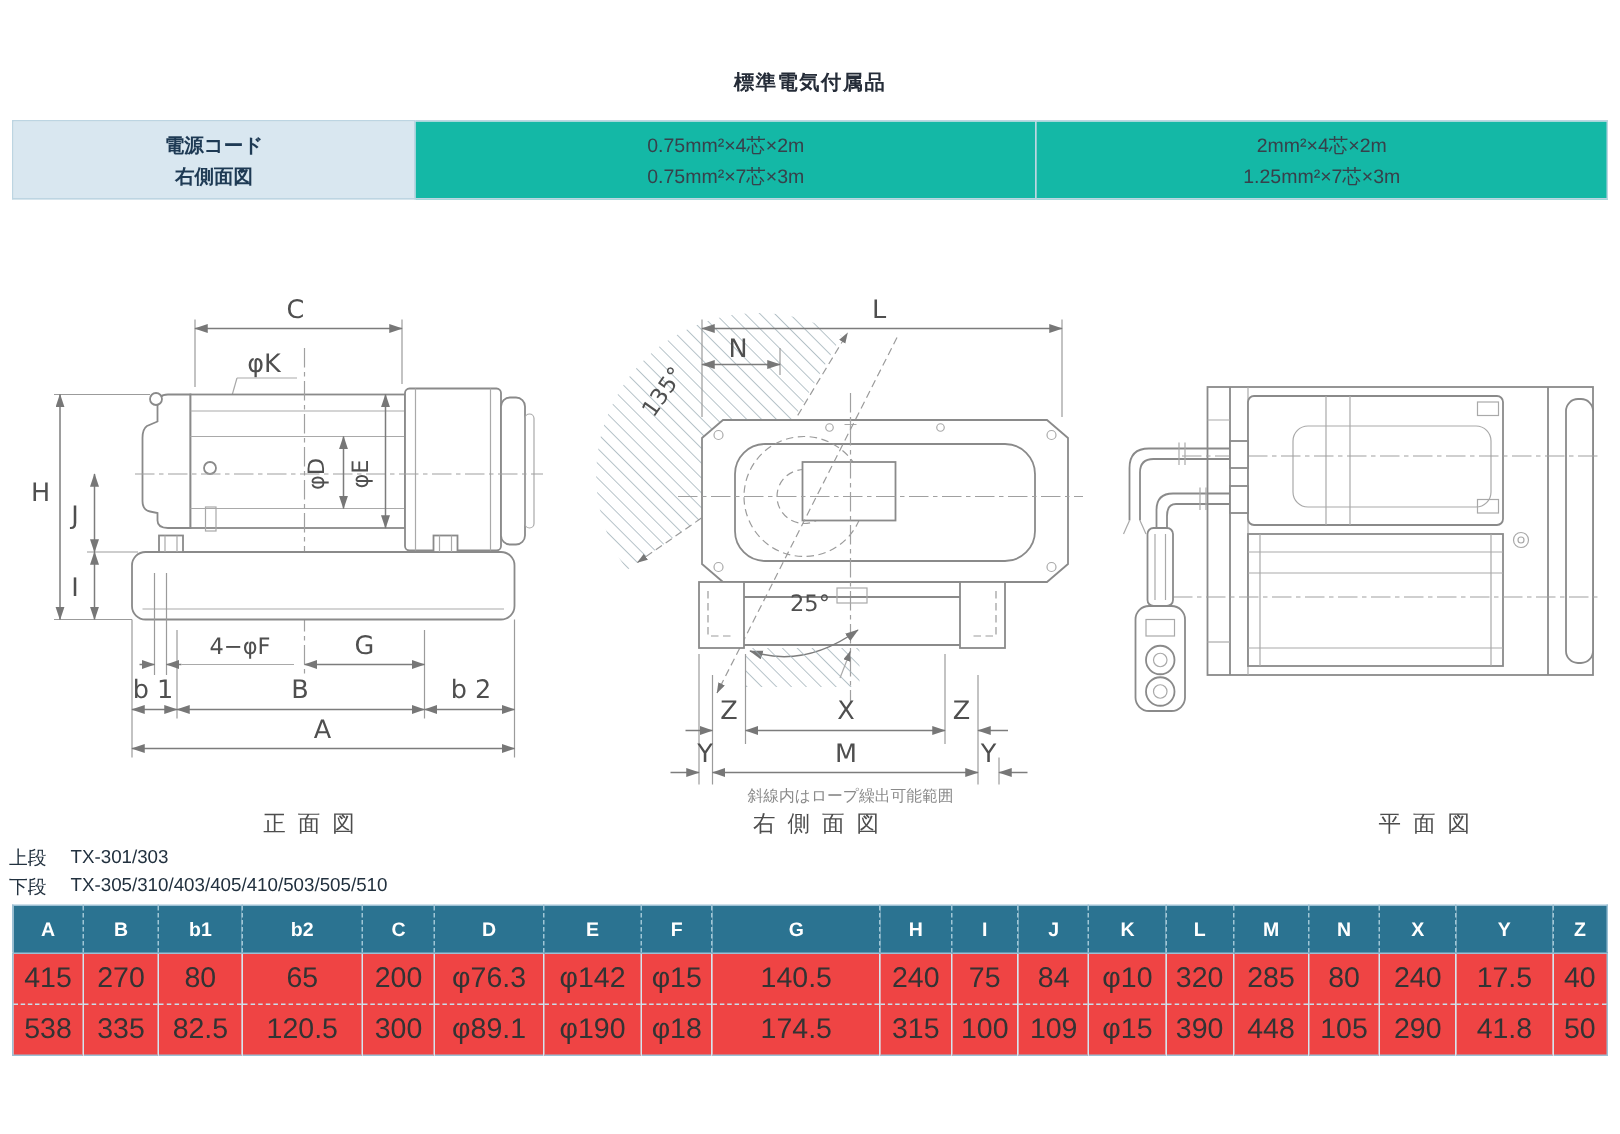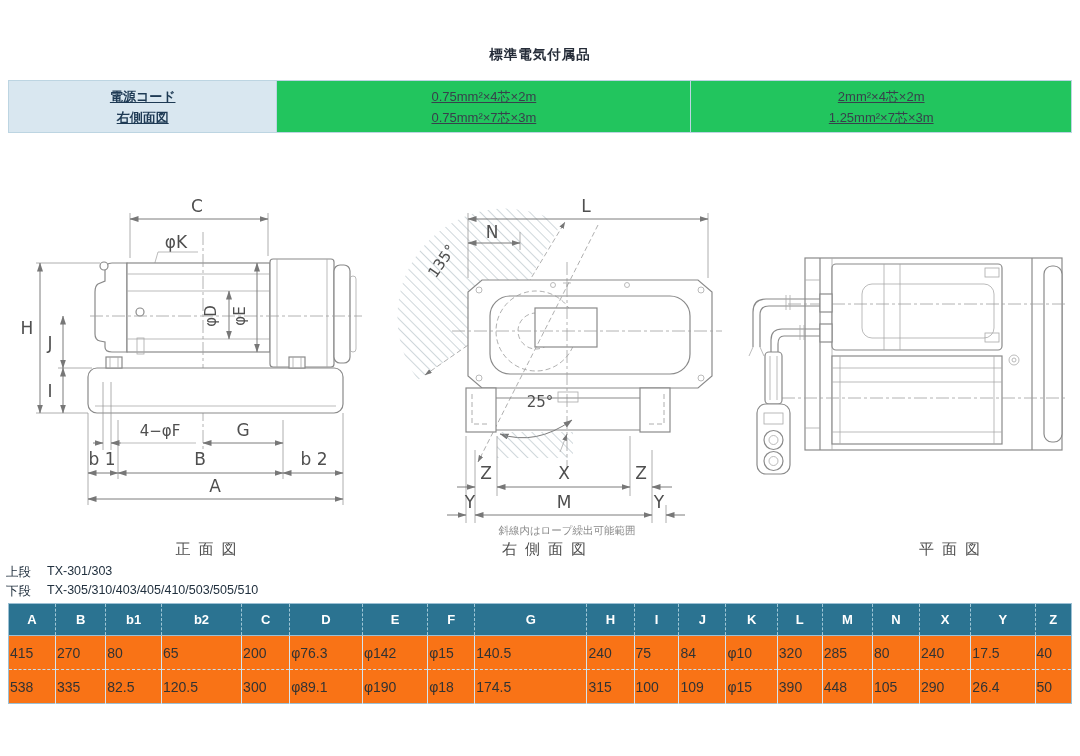"電源コード" .acc-table .r1 td { text-decoration: underline -> none }
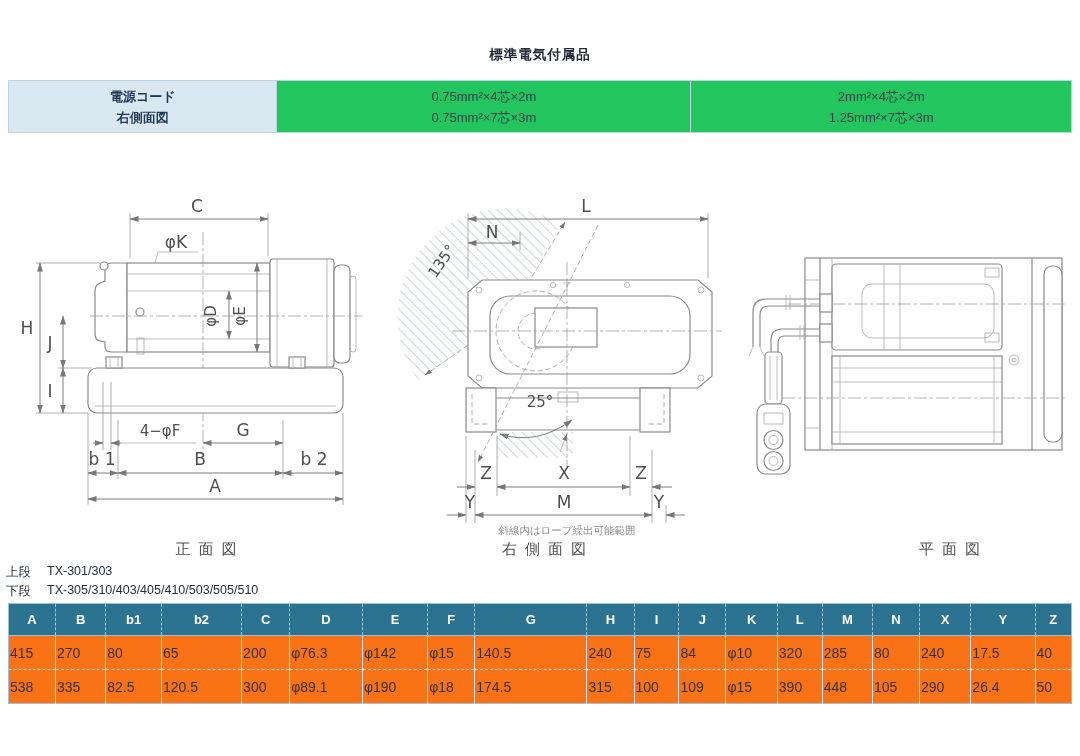"0.75mm²×4芯×2m" .acc-table td { background: #22c55e -> #14b8a6 }
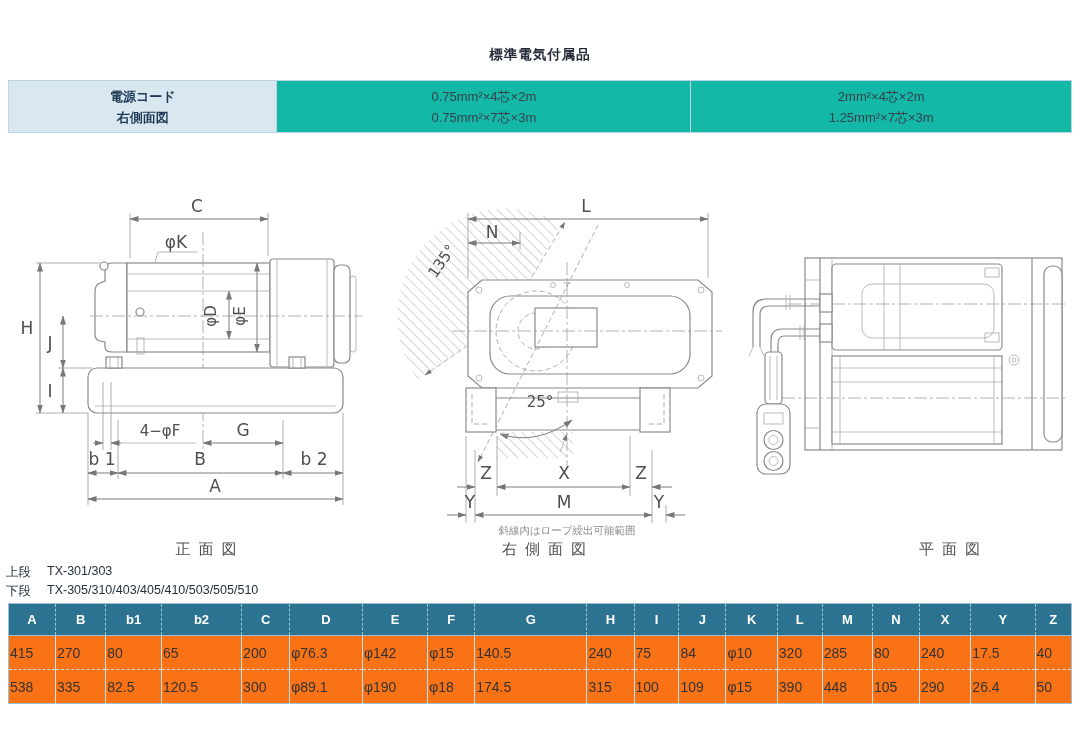"415" .dim-table td { background: #f97316 -> #ef4444; font-size: 14px -> 19px; text-align: none -> center }
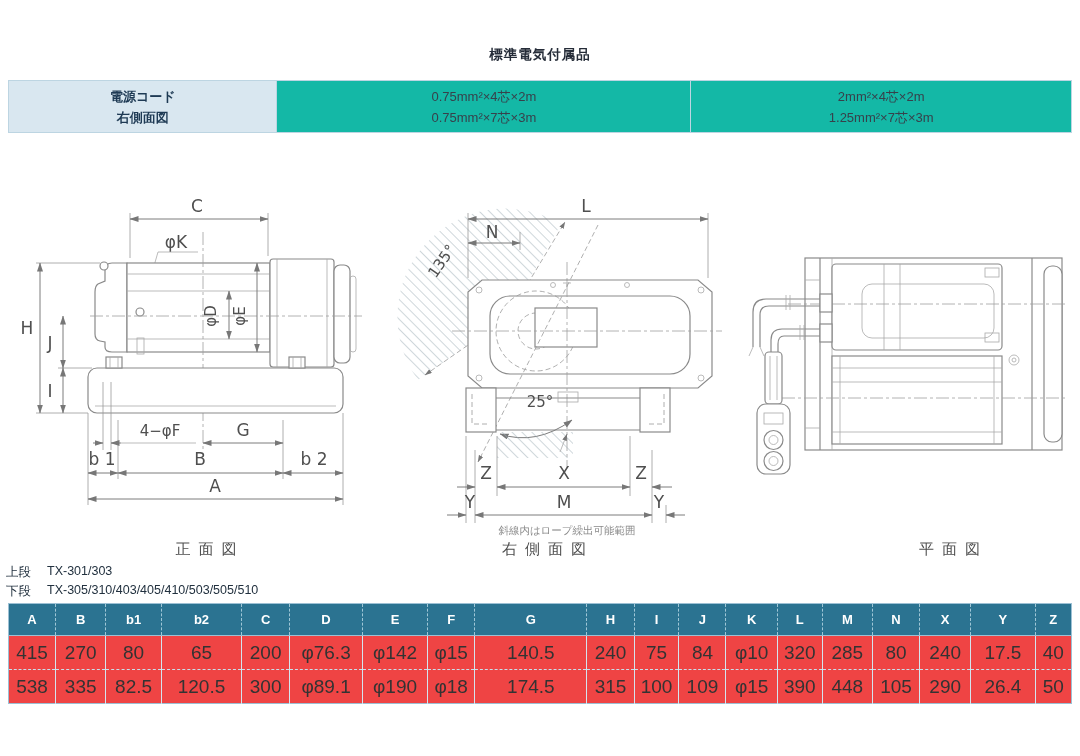"26.4" td { text: 26.4 -> 41.8 }
